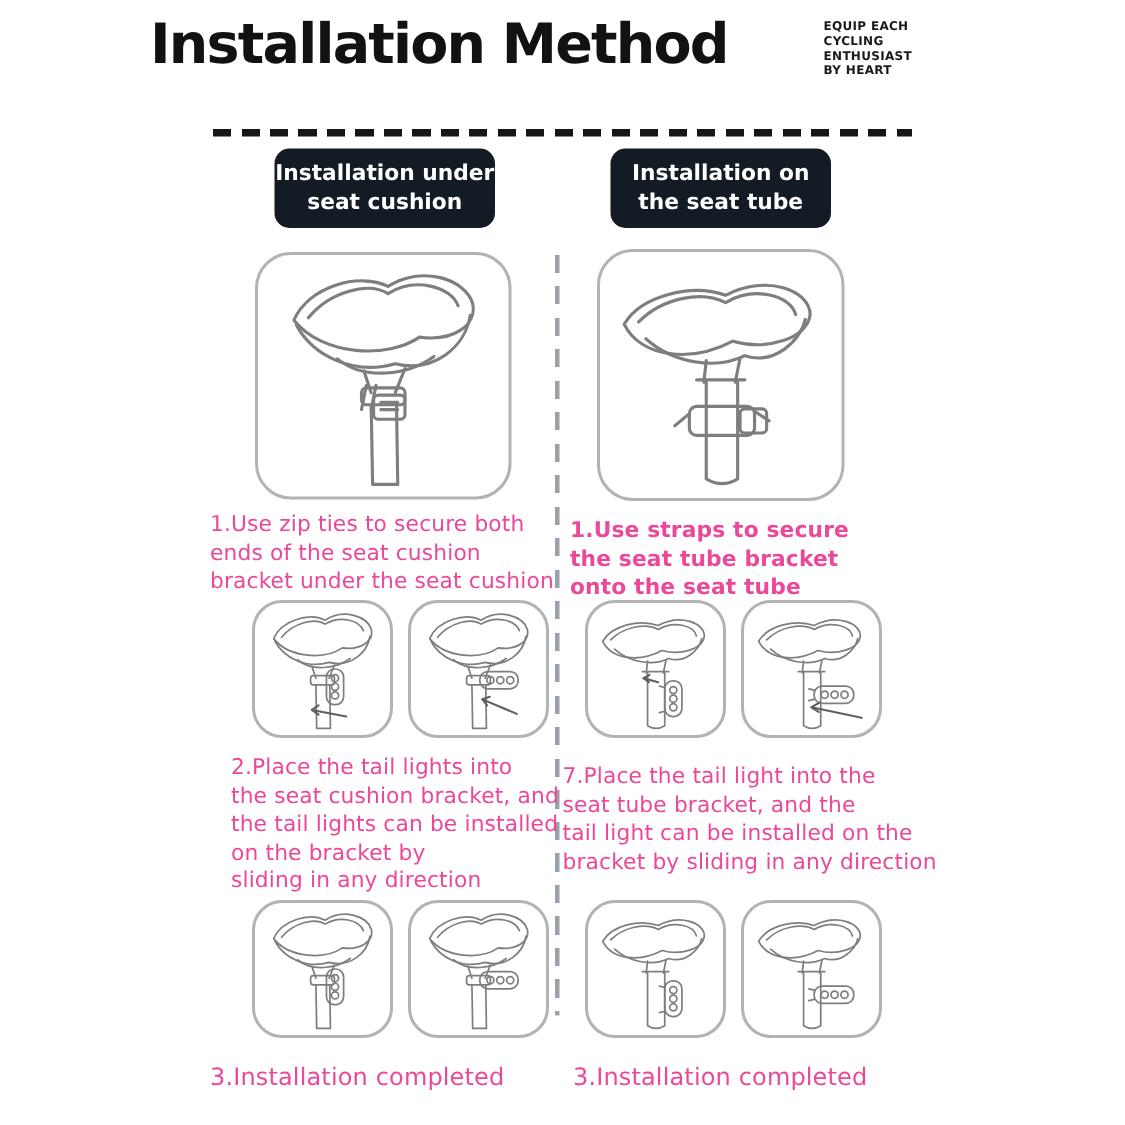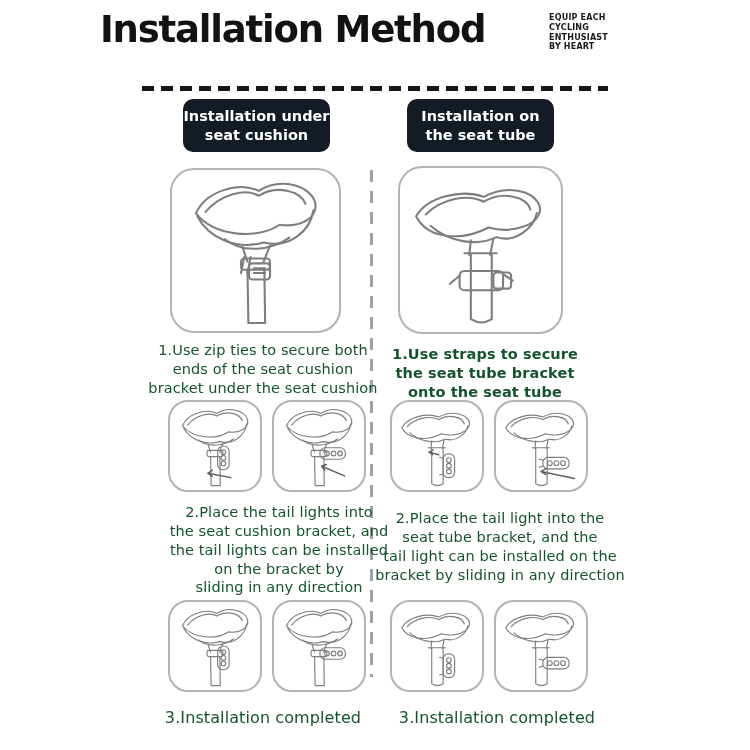"1.Use zip ties to secure" .step { color: #14532d -> #ec4899; text-align: center -> left }
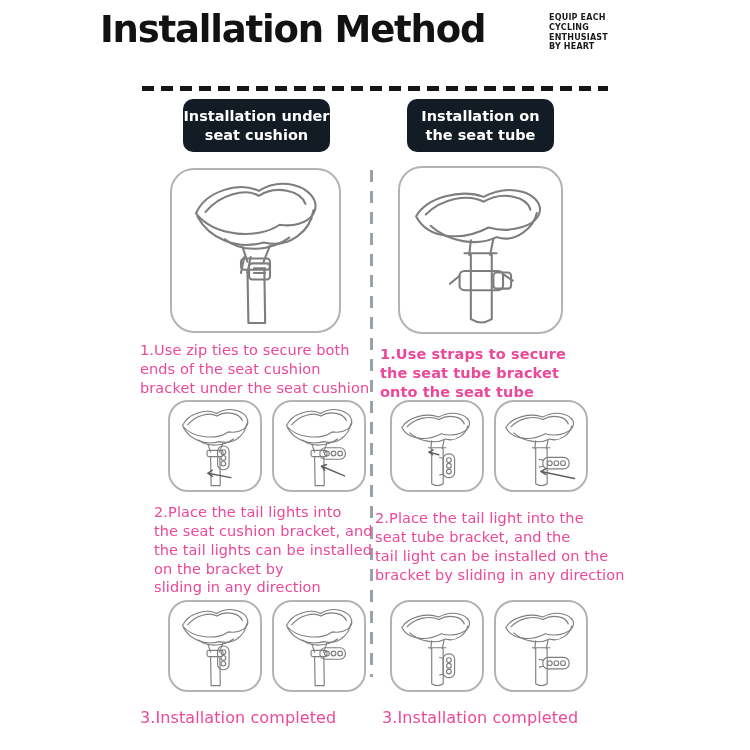"2.Place the tail light into" div.step { text: 2.Place -> 7.Place }
